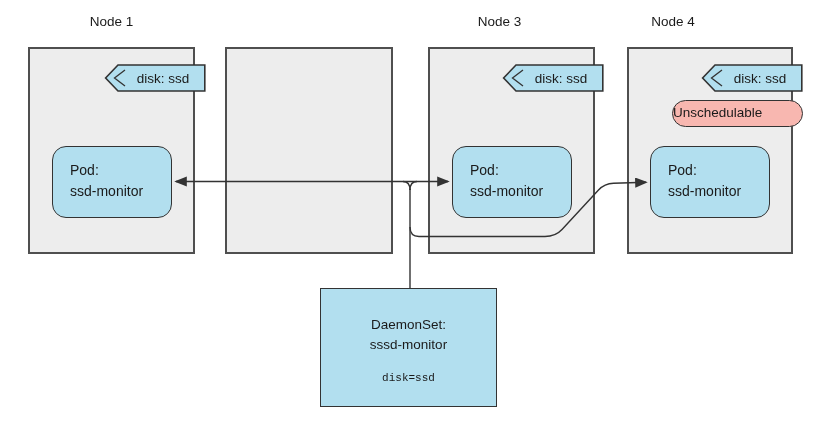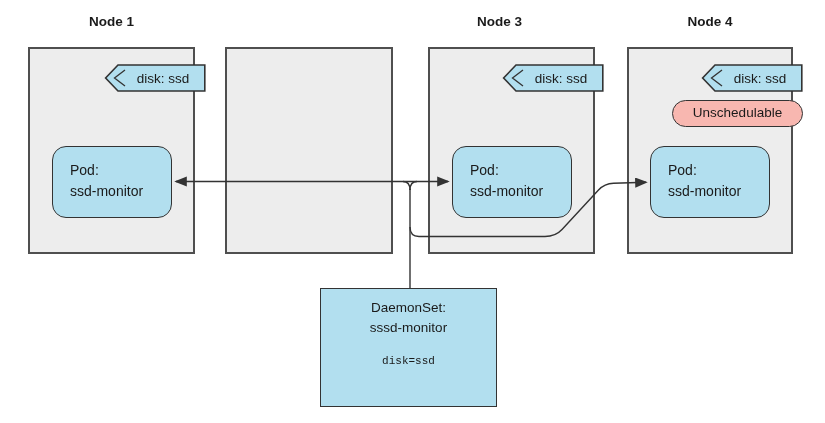"Node 1" .node-label { font-weight: bold -> none }
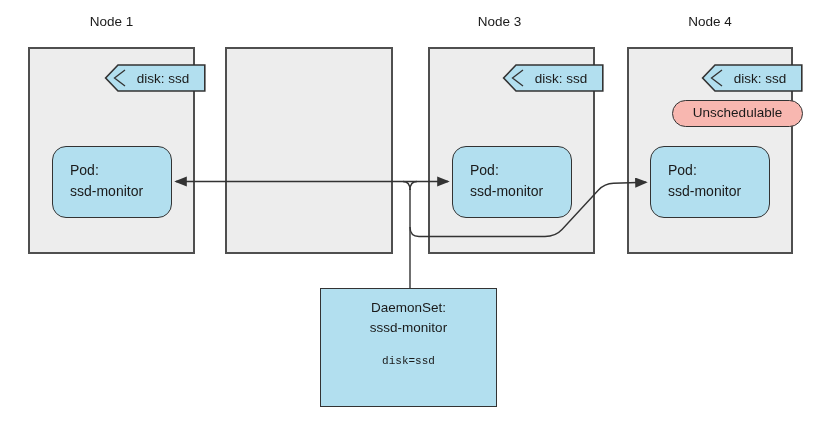"Node 4" div.node-label { left: 627px -> 590px }
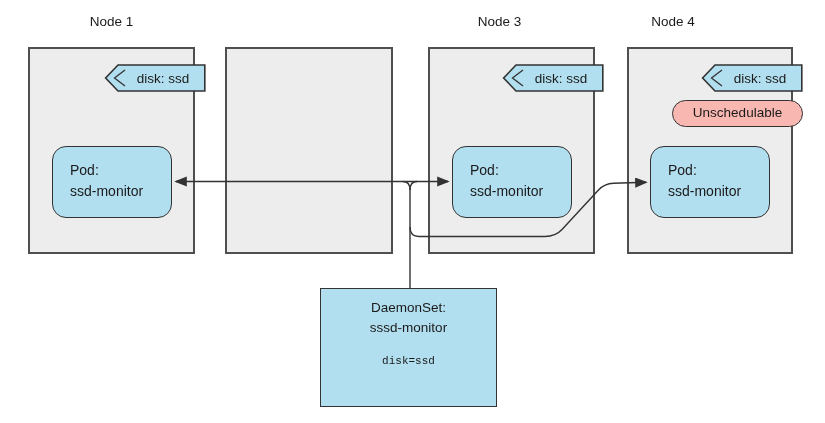"Unschedulable" .badge { text-align: center -> left }
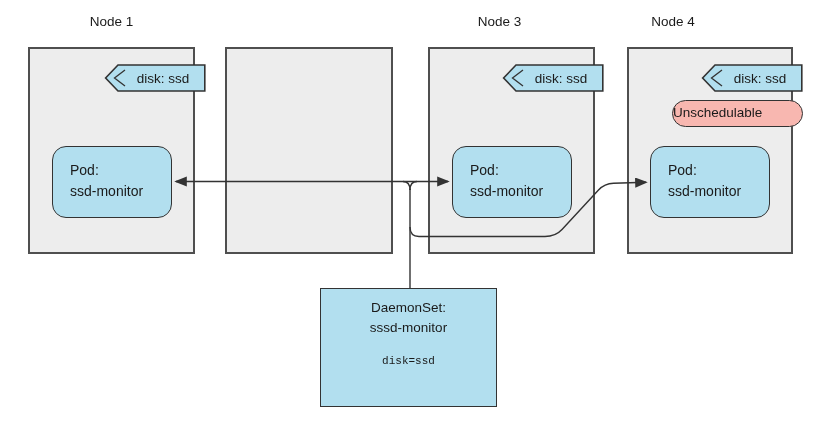"DaemonSet:" .daemonset { padding-top: 9px -> 26px }
